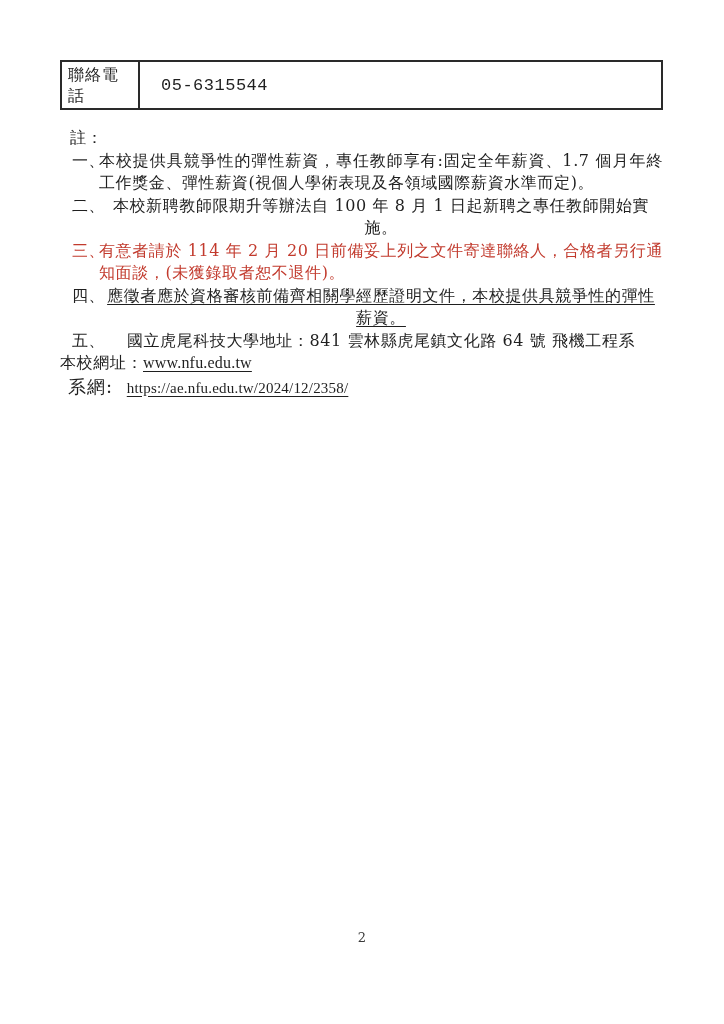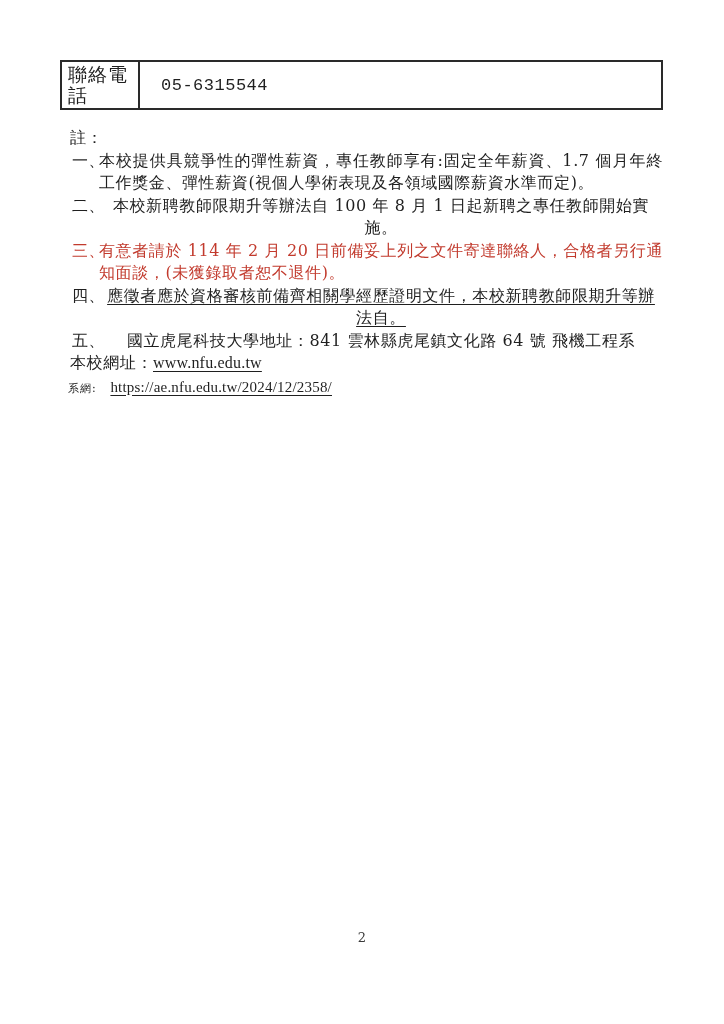"聯絡電話" td.c-label { font-size: 19px -> 16px }
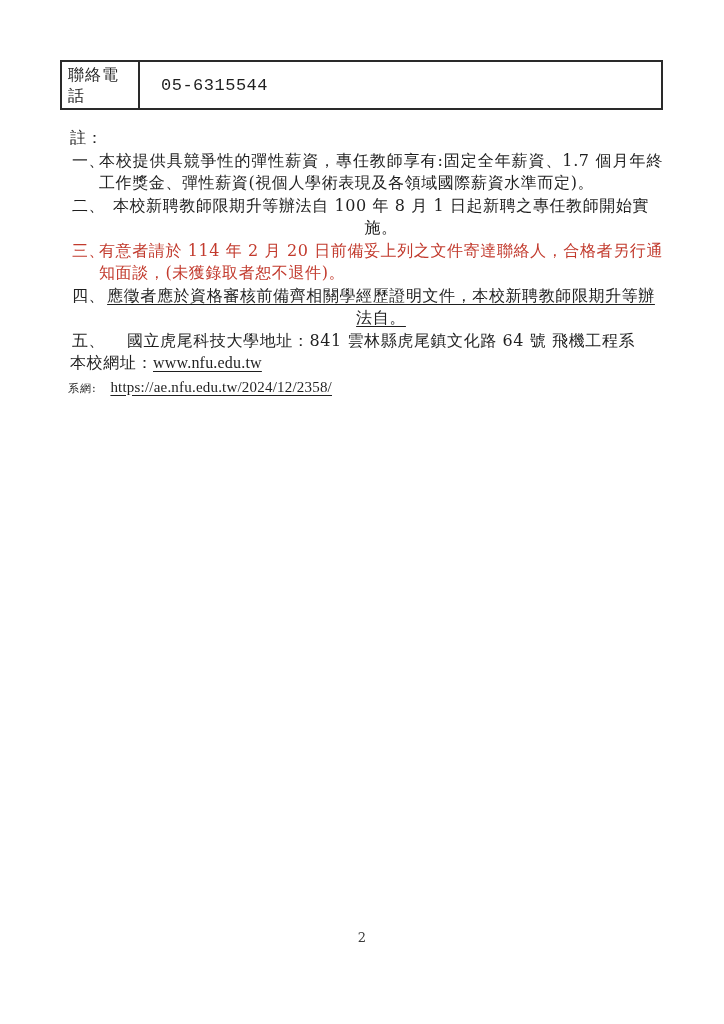"應徵者應於資格審核前備齊相關學經歷證明文件，本校新聘教師限期升等辦法自。" span.note-text { text: 新聘教師限期升等辦法自 -> 提供具競爭性的彈性薪資 }
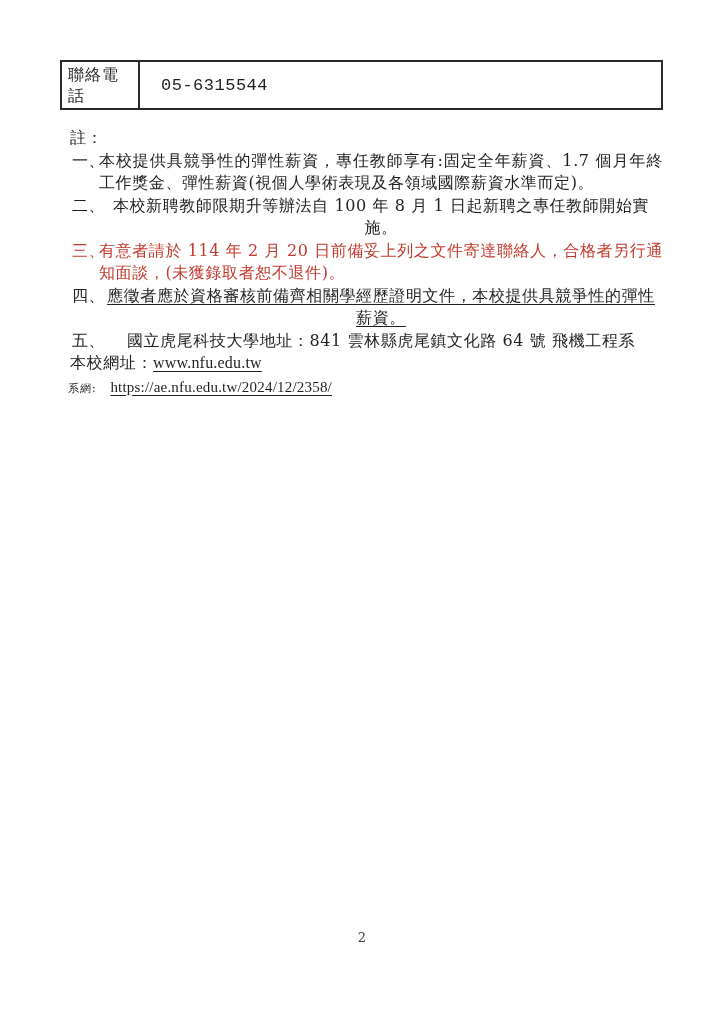"本校網址：www.nfu.edu.tw" .site-line { margin-left: 10px -> none }
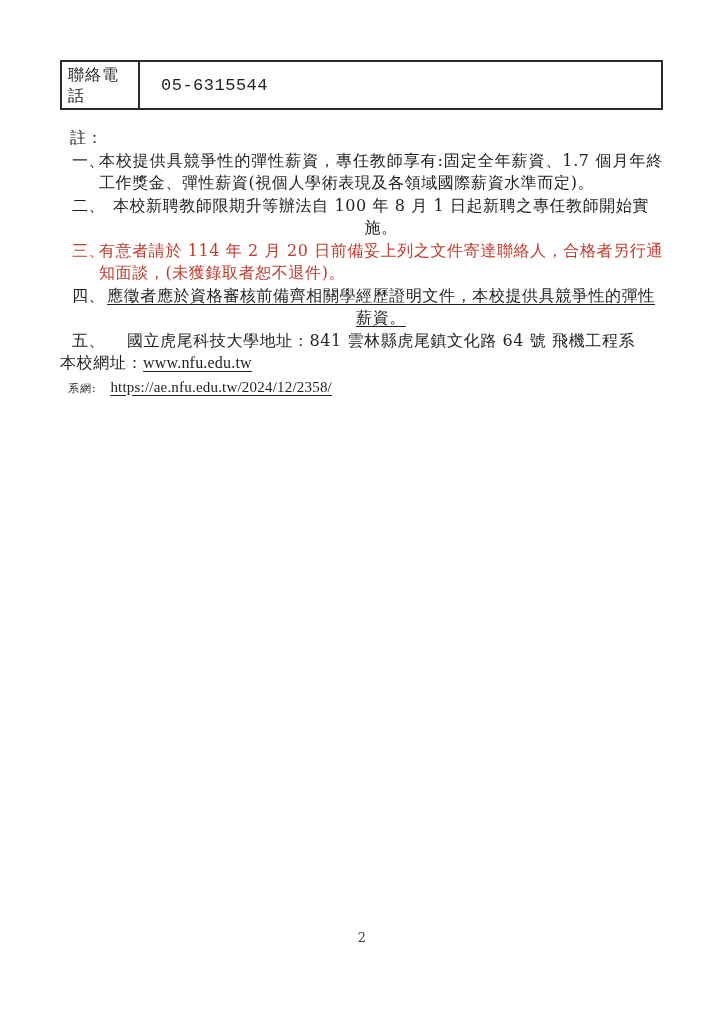"系網:" .small-label { font-size: 11px -> 18px }
